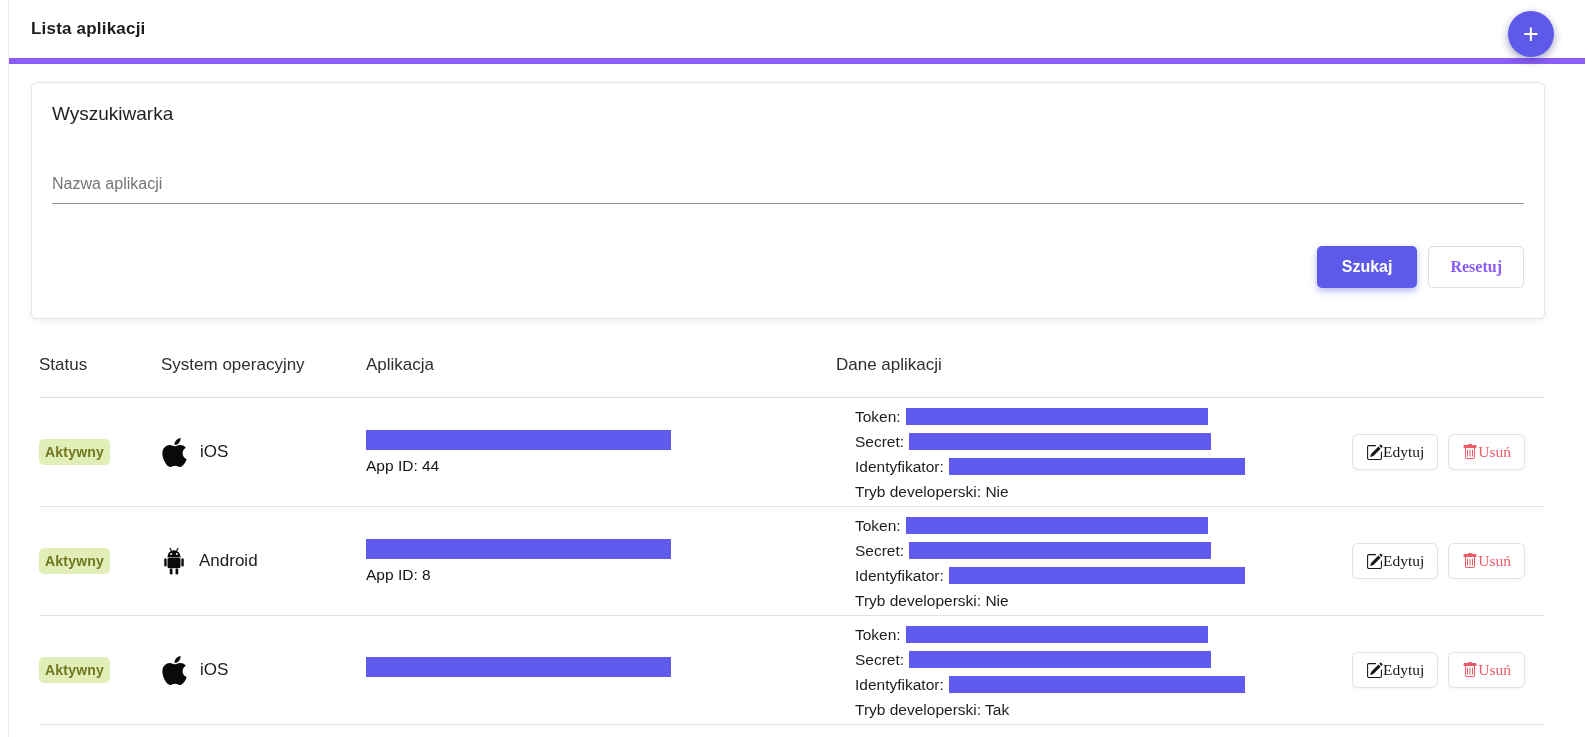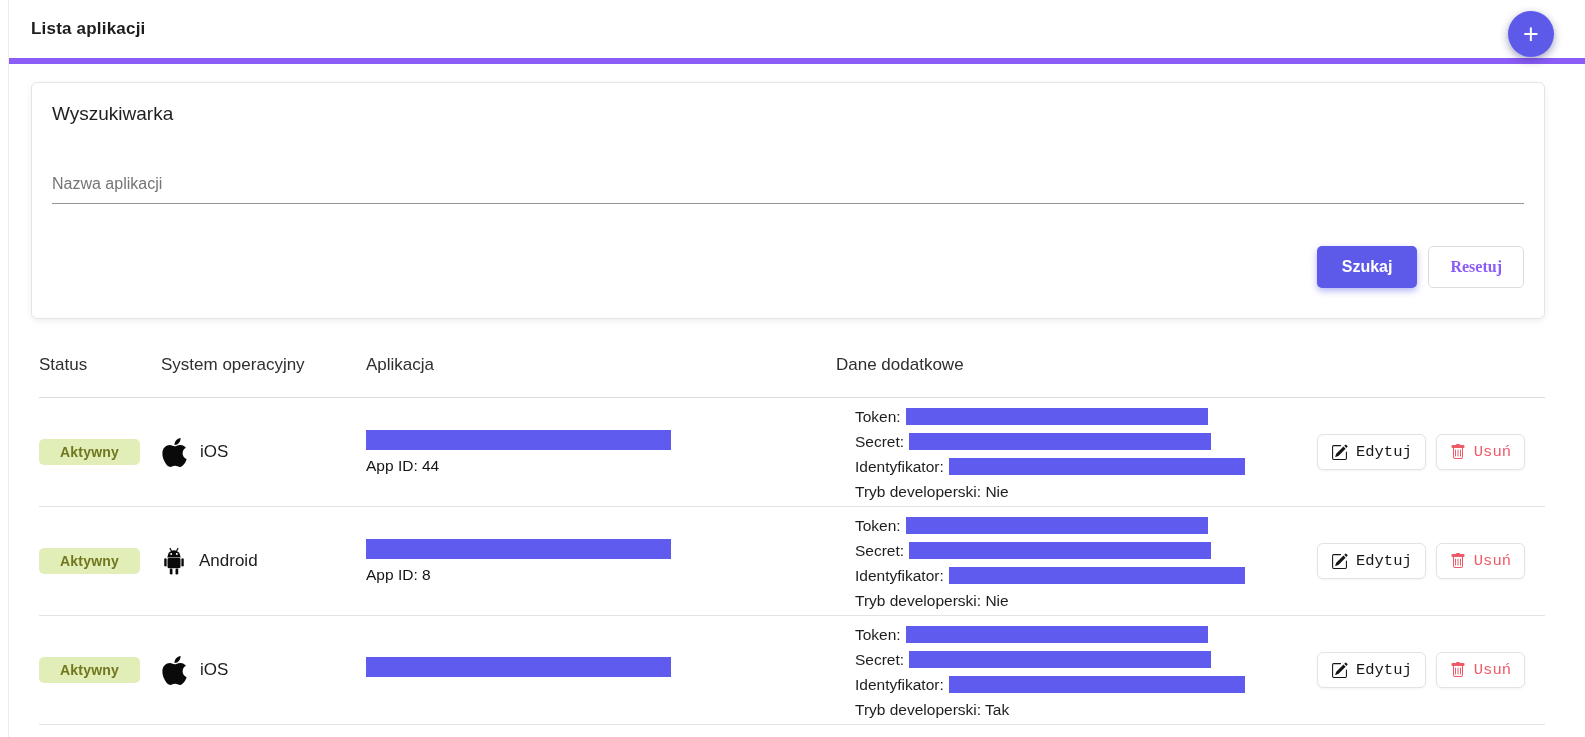"Dane dodatkowe" div.th { text: dodatkowe -> aplikacji }
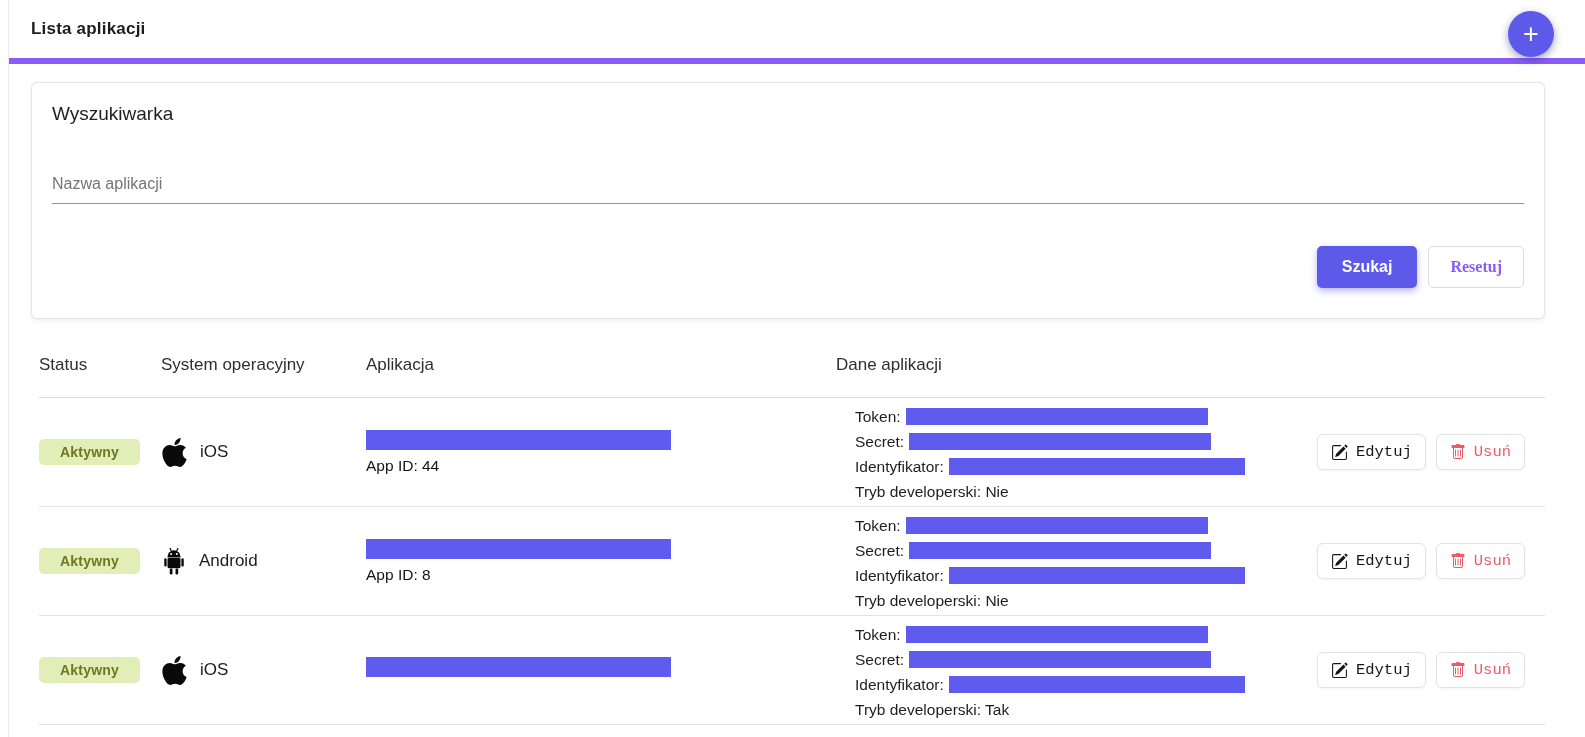"Aktywny" .badge { padding: 5px 21px -> 5px 6px }
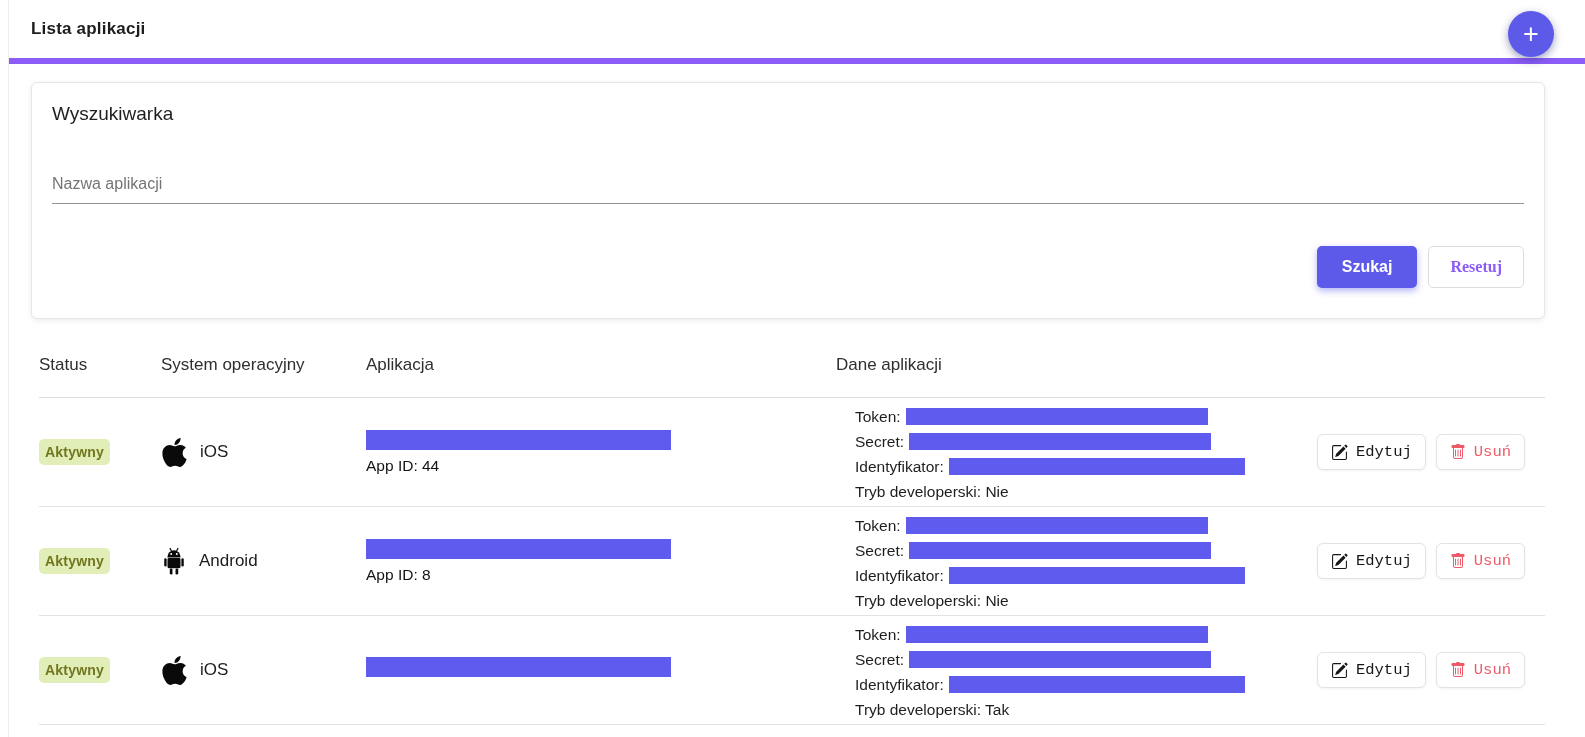"Edytuj" .row-btn { font-family: Liberation Mono, monospace -> Liberation Serif, serif; gap: 8px -> none }
